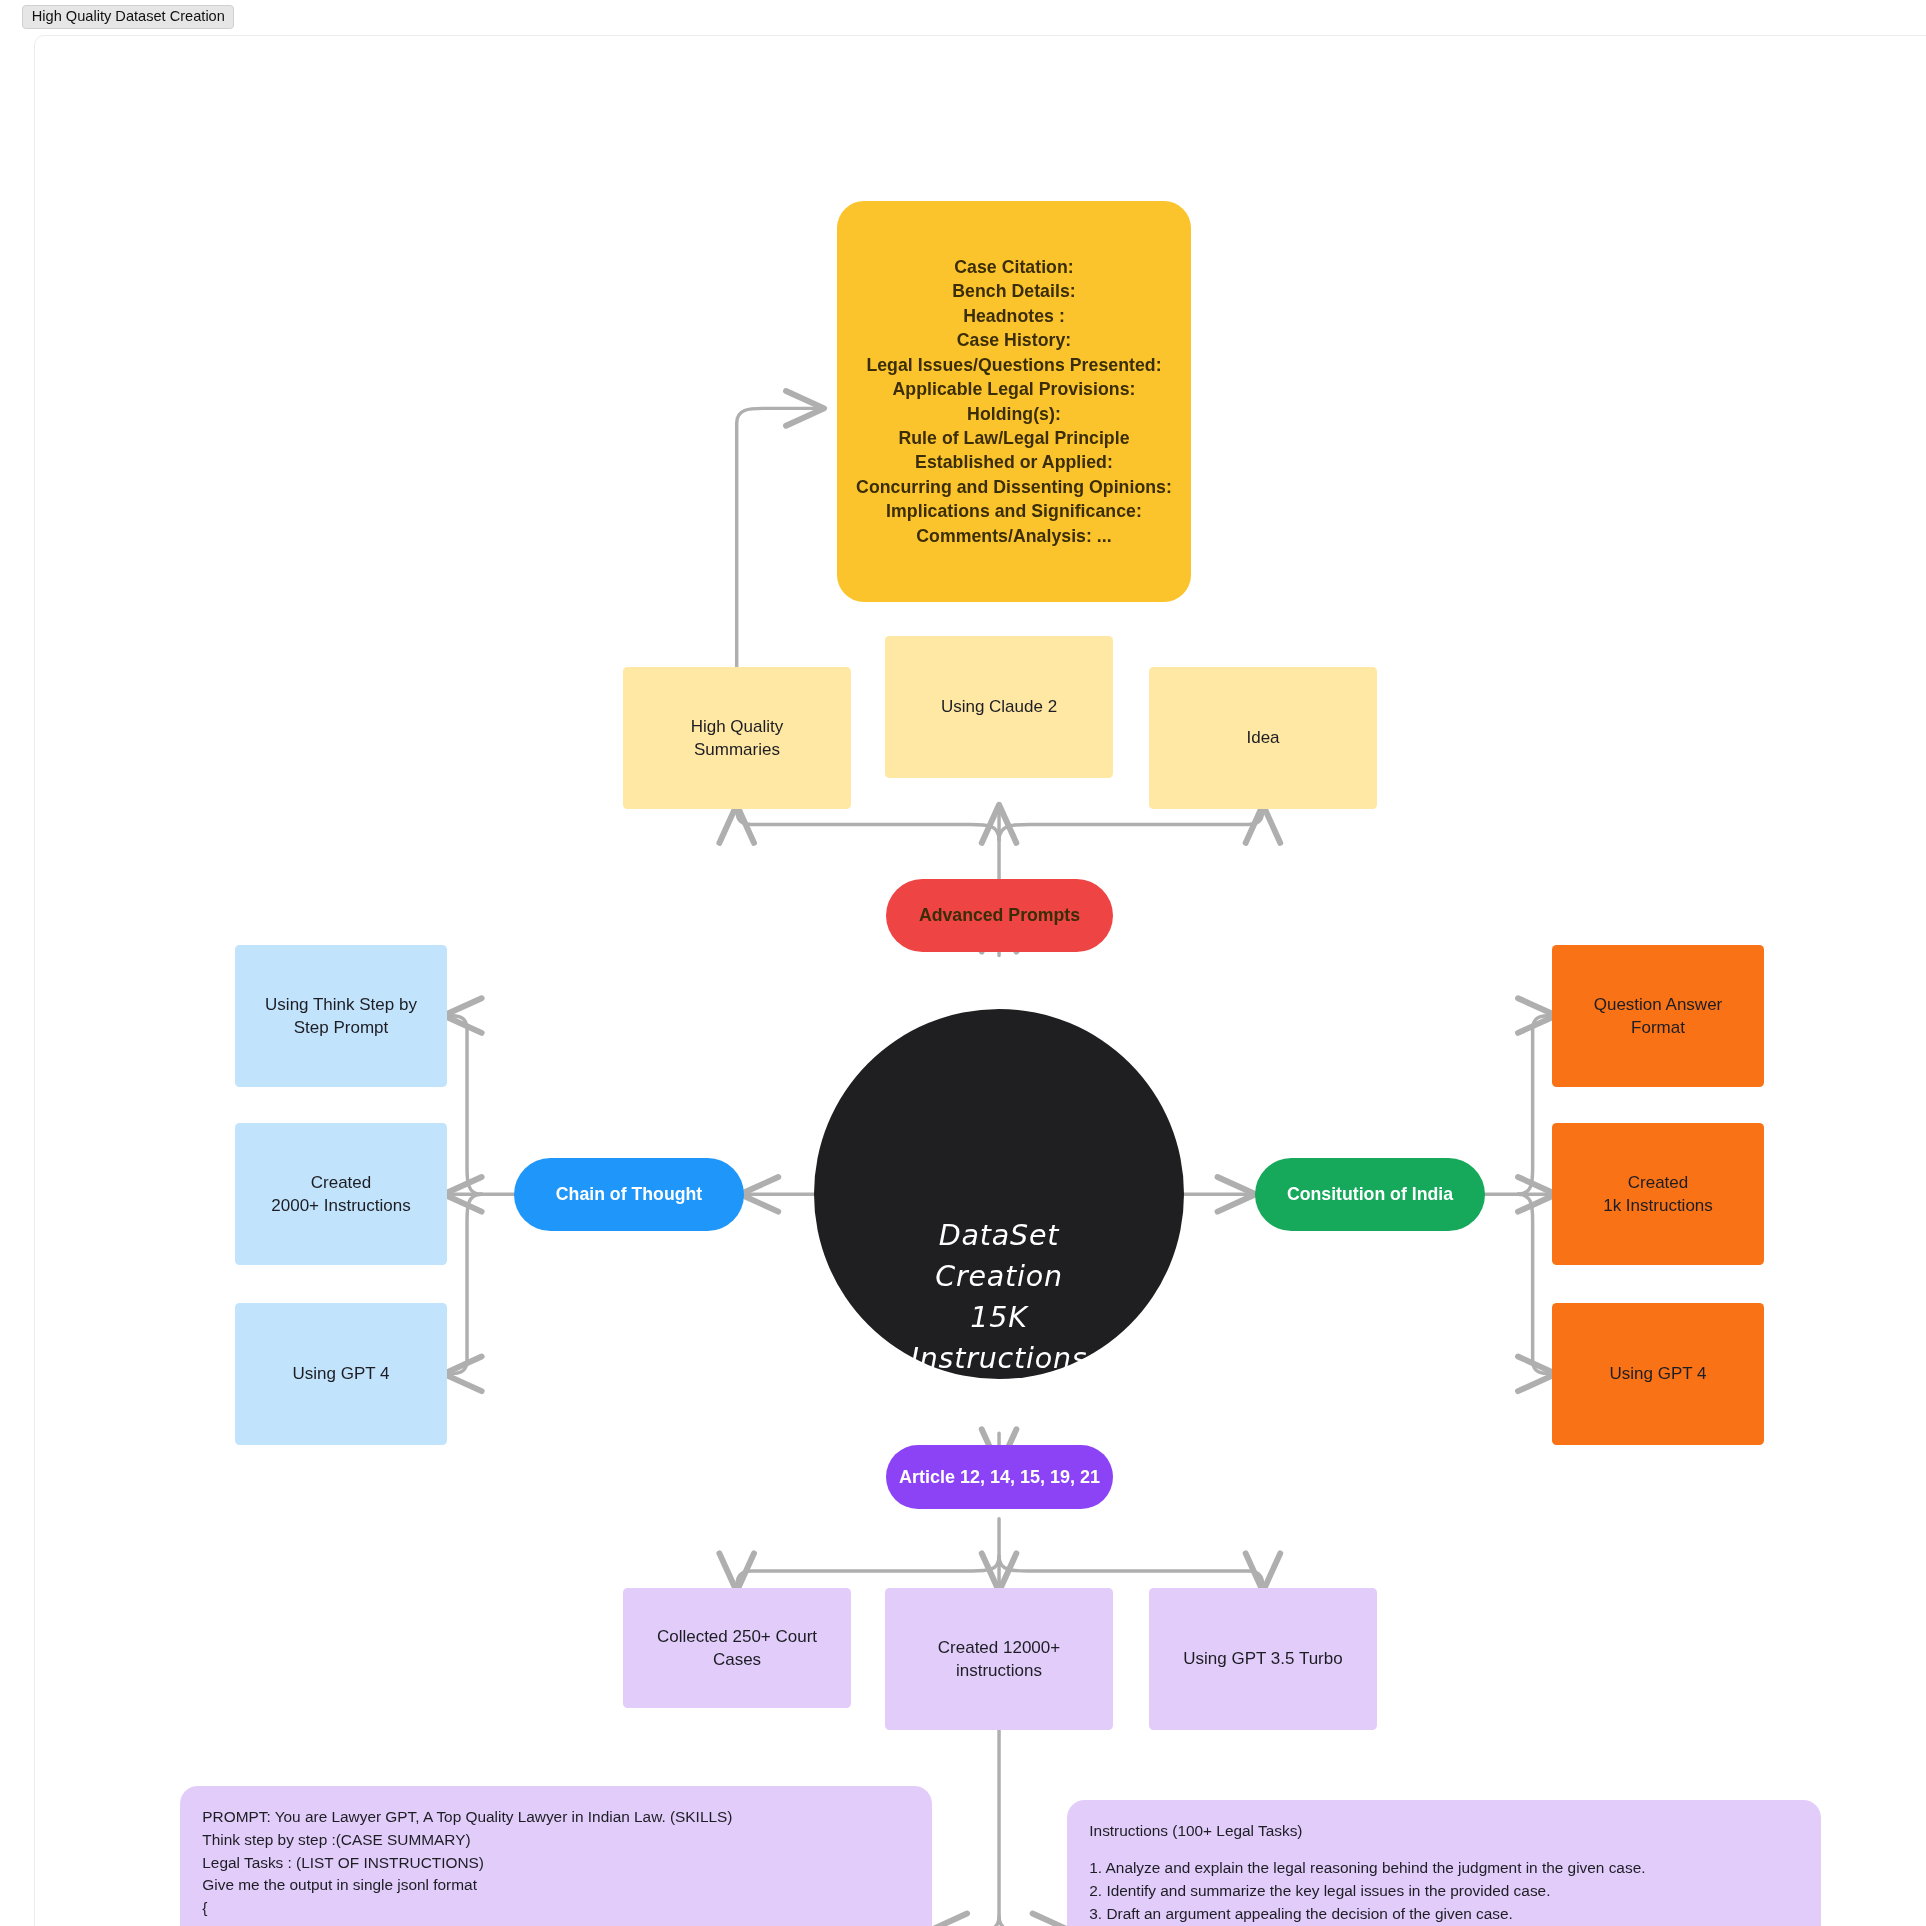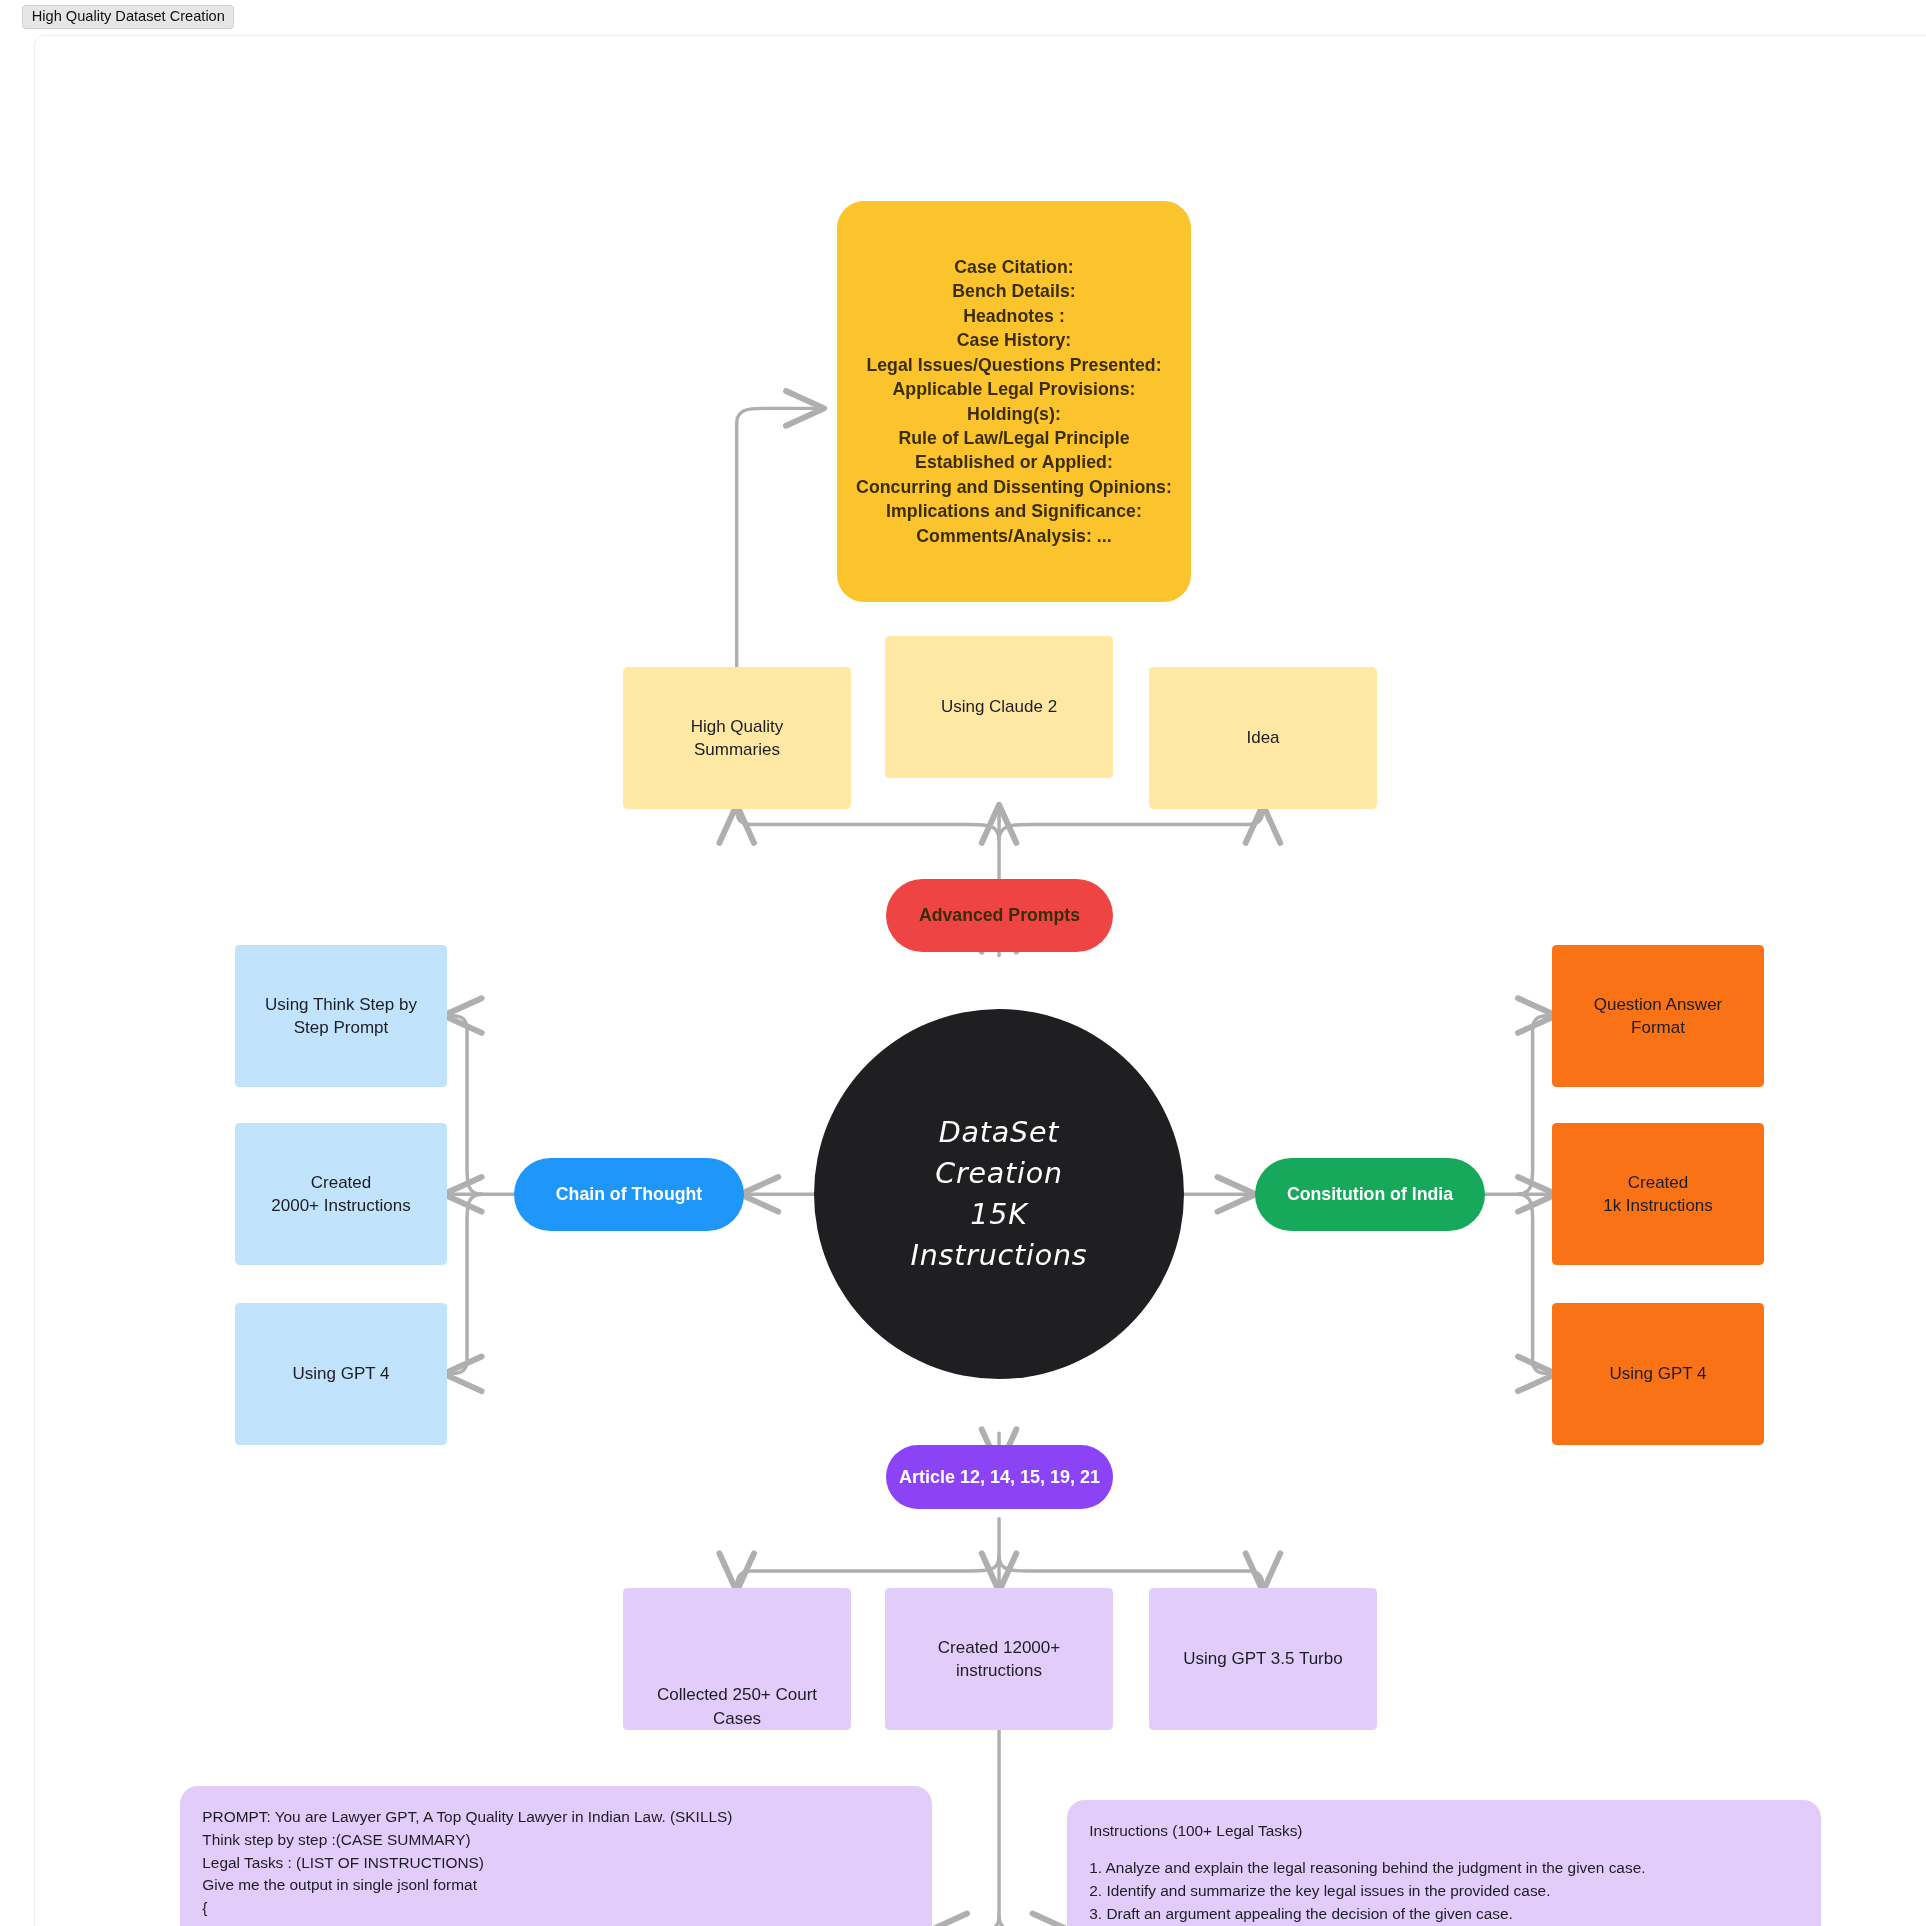"DataSet" .hub { align-items: center -> flex-end }
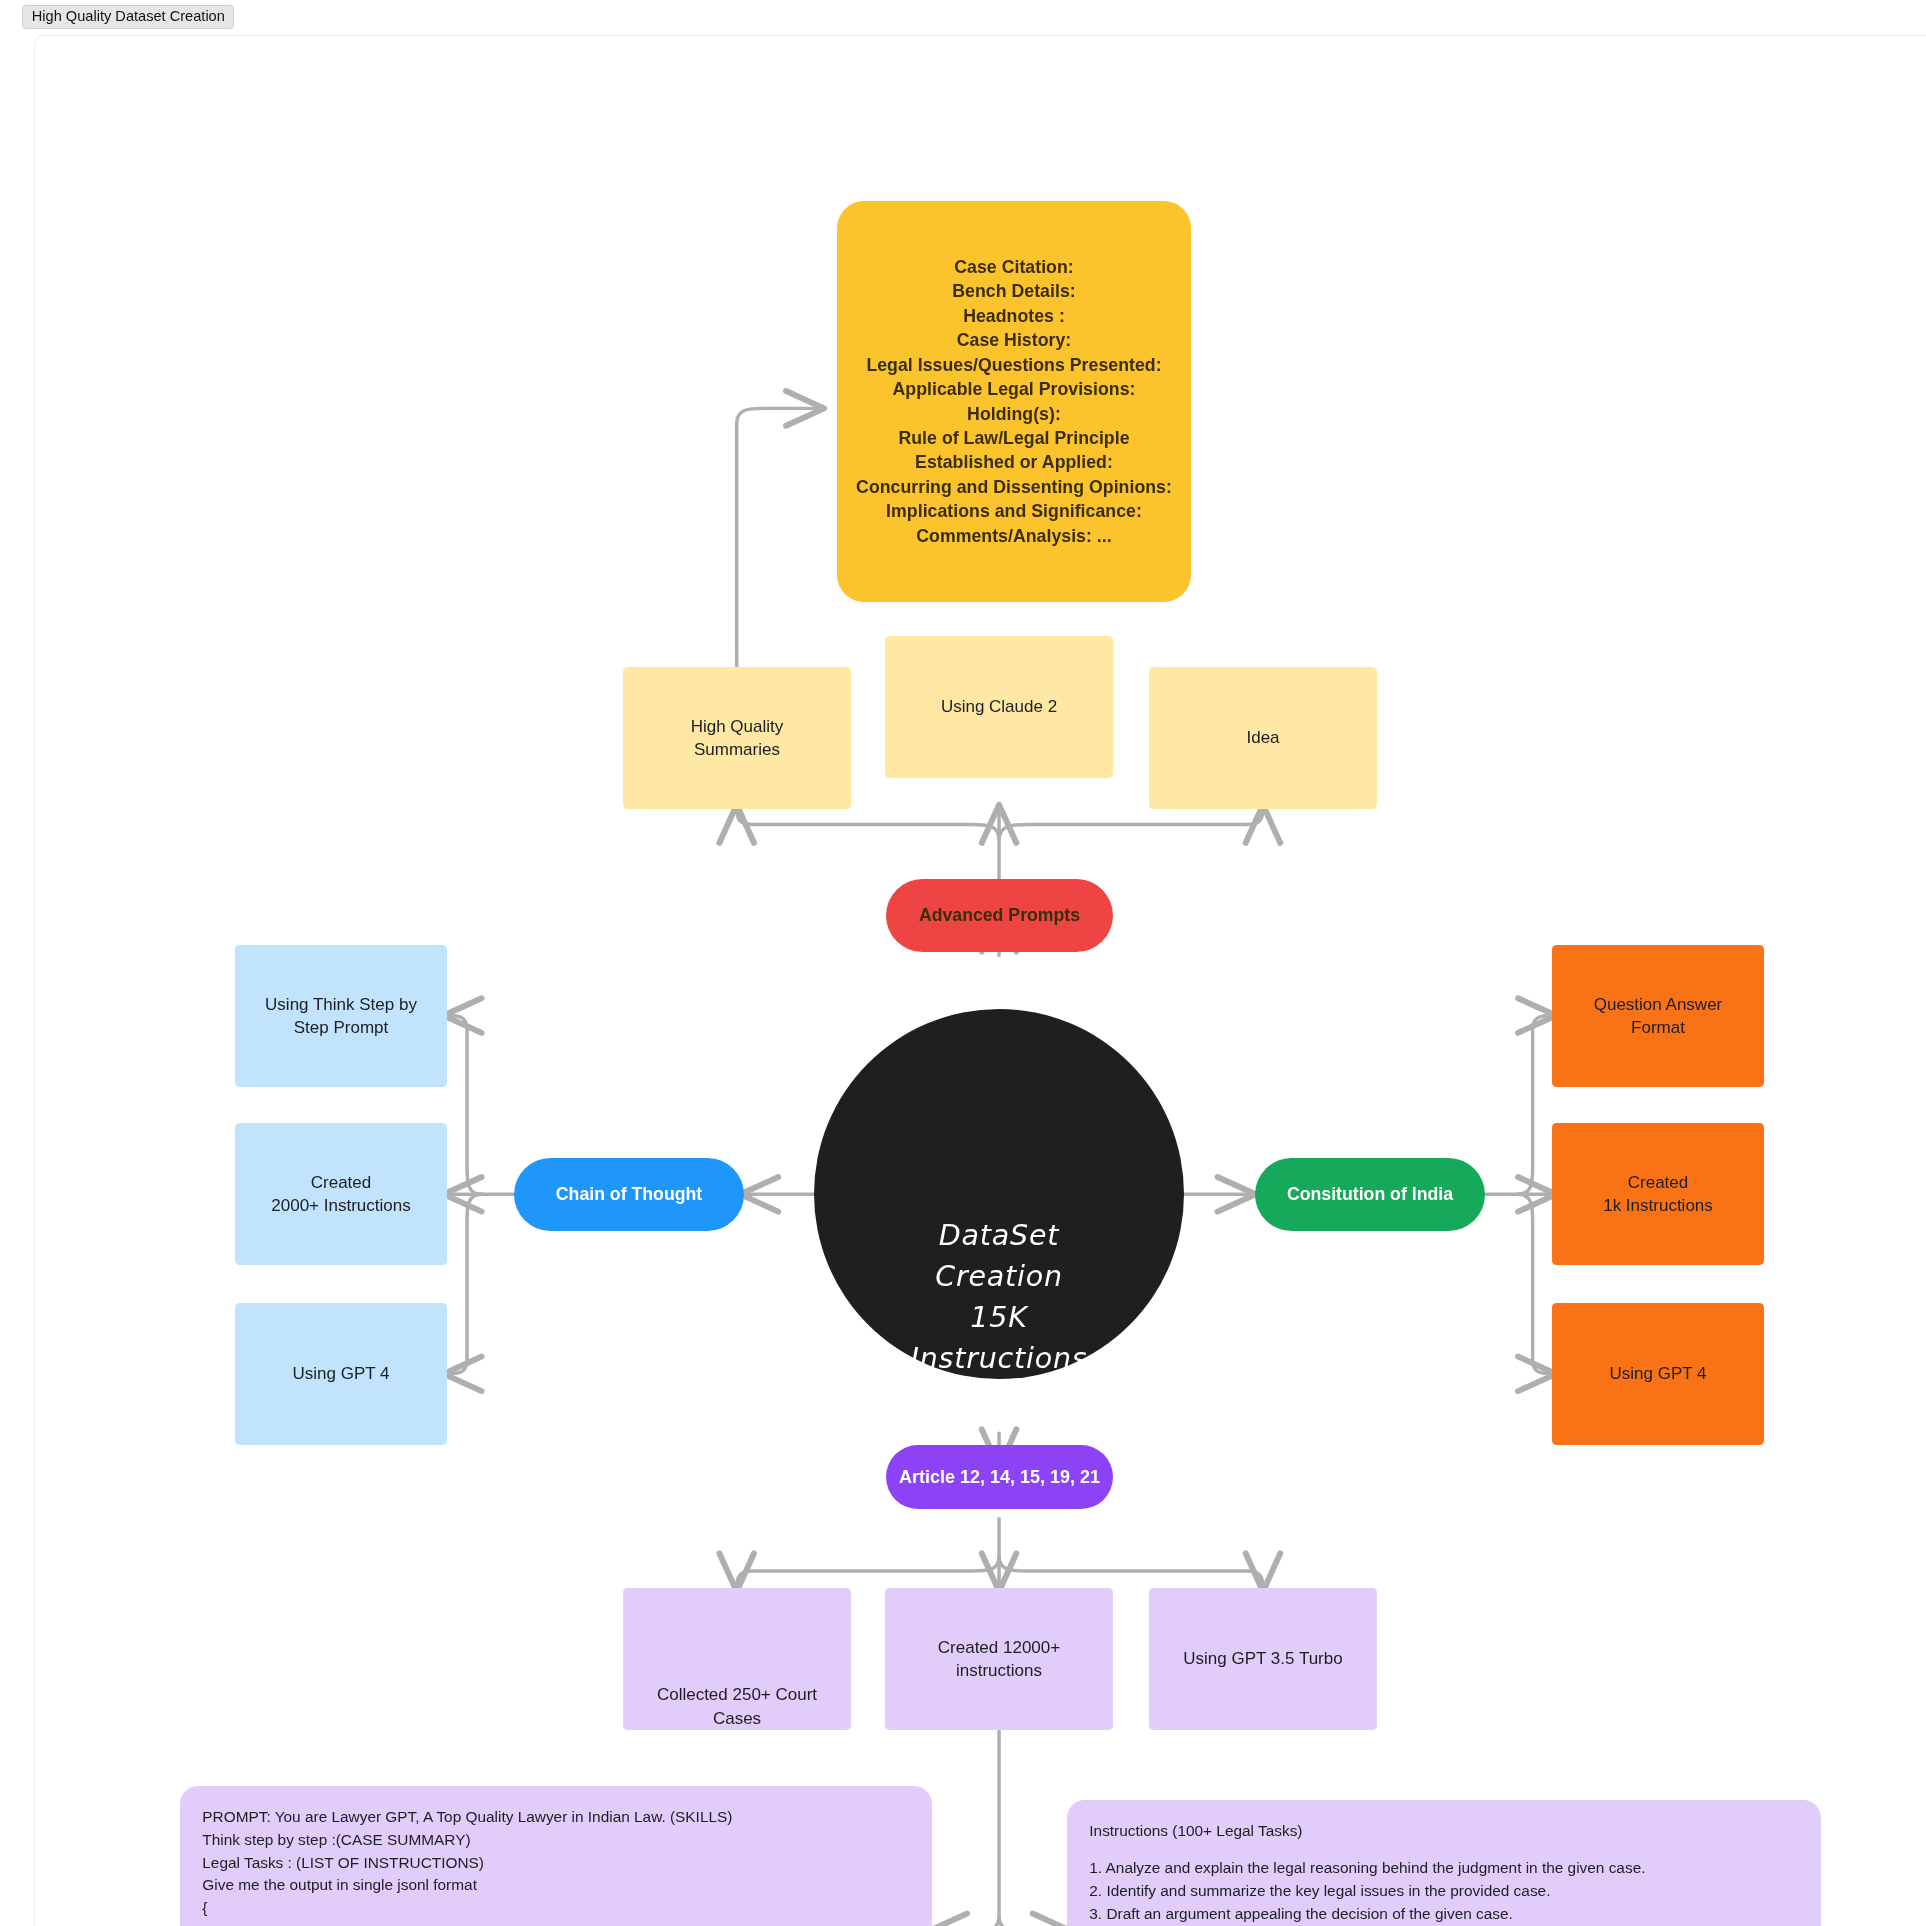"Collected 250+ Court" div.node { align-items: flex-end -> none; height: 142px -> 120px }
